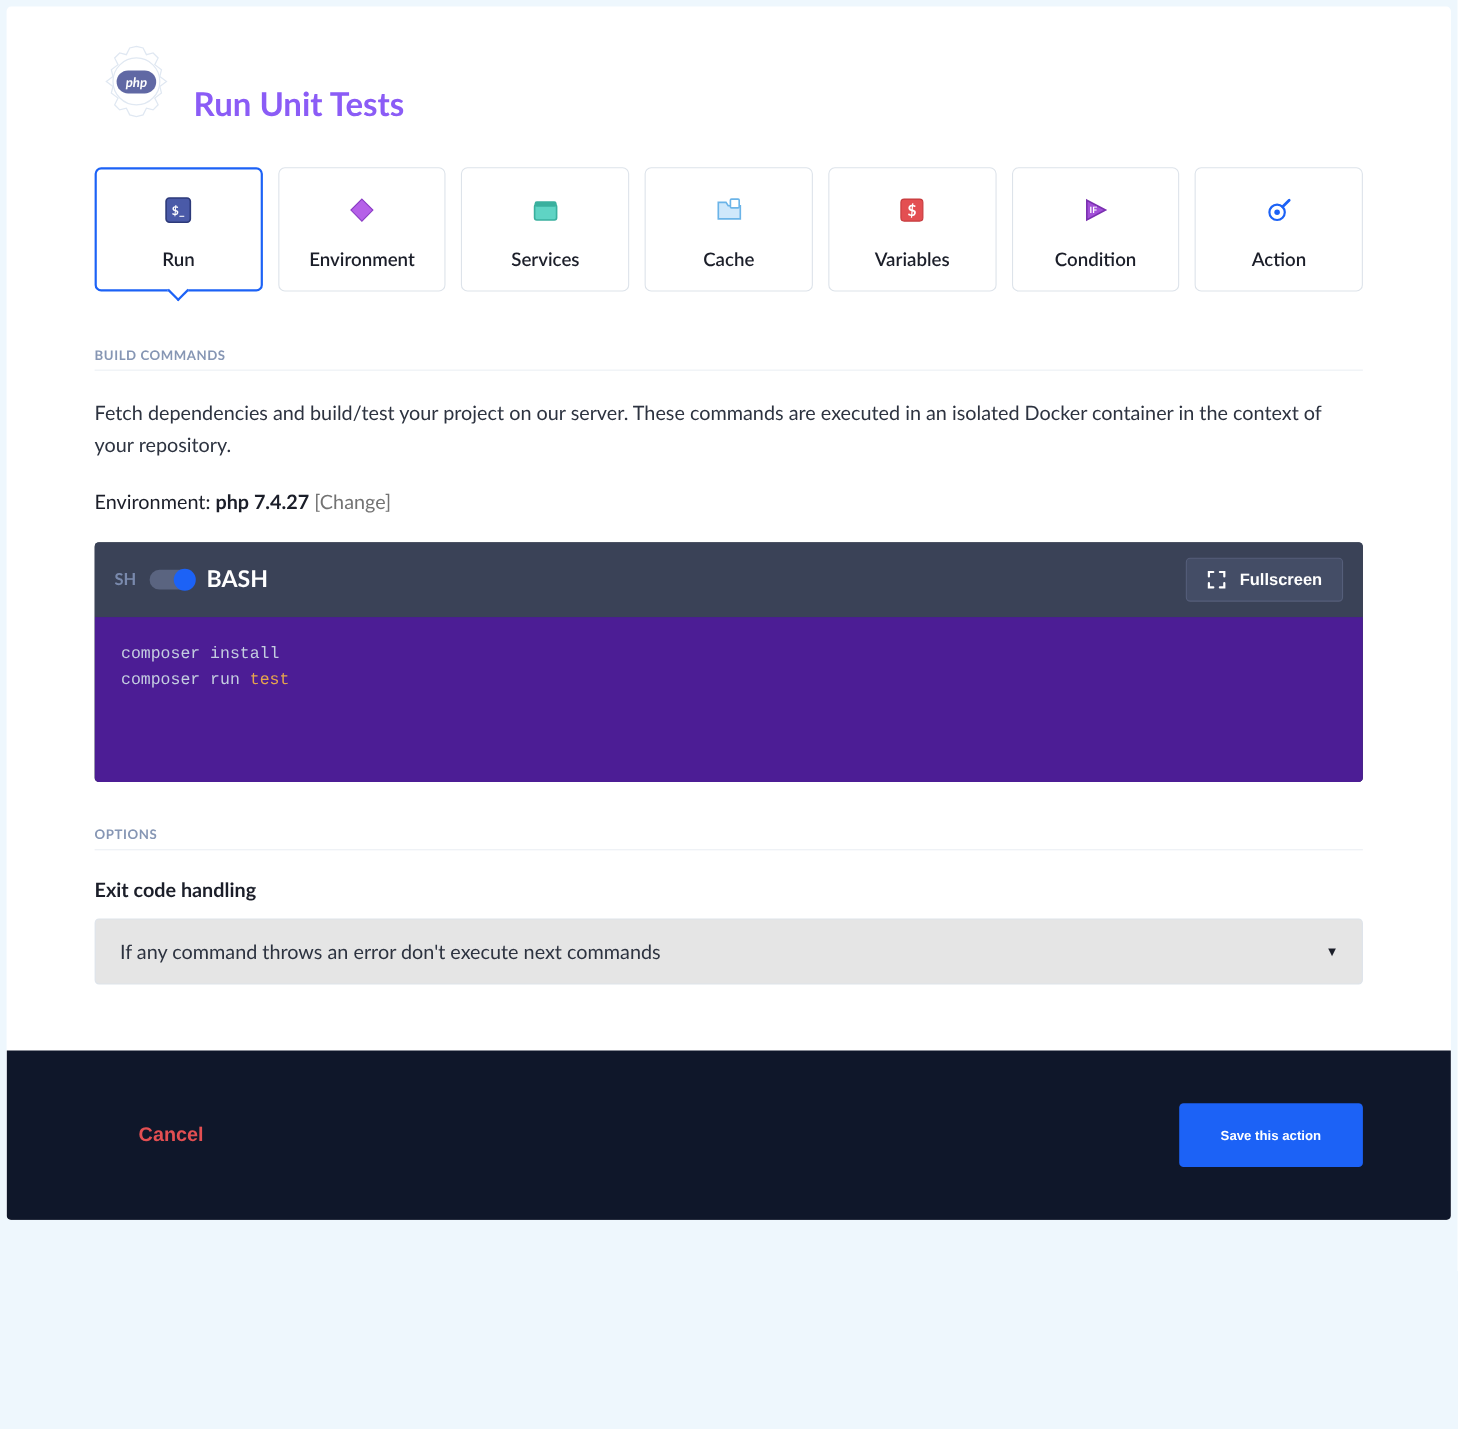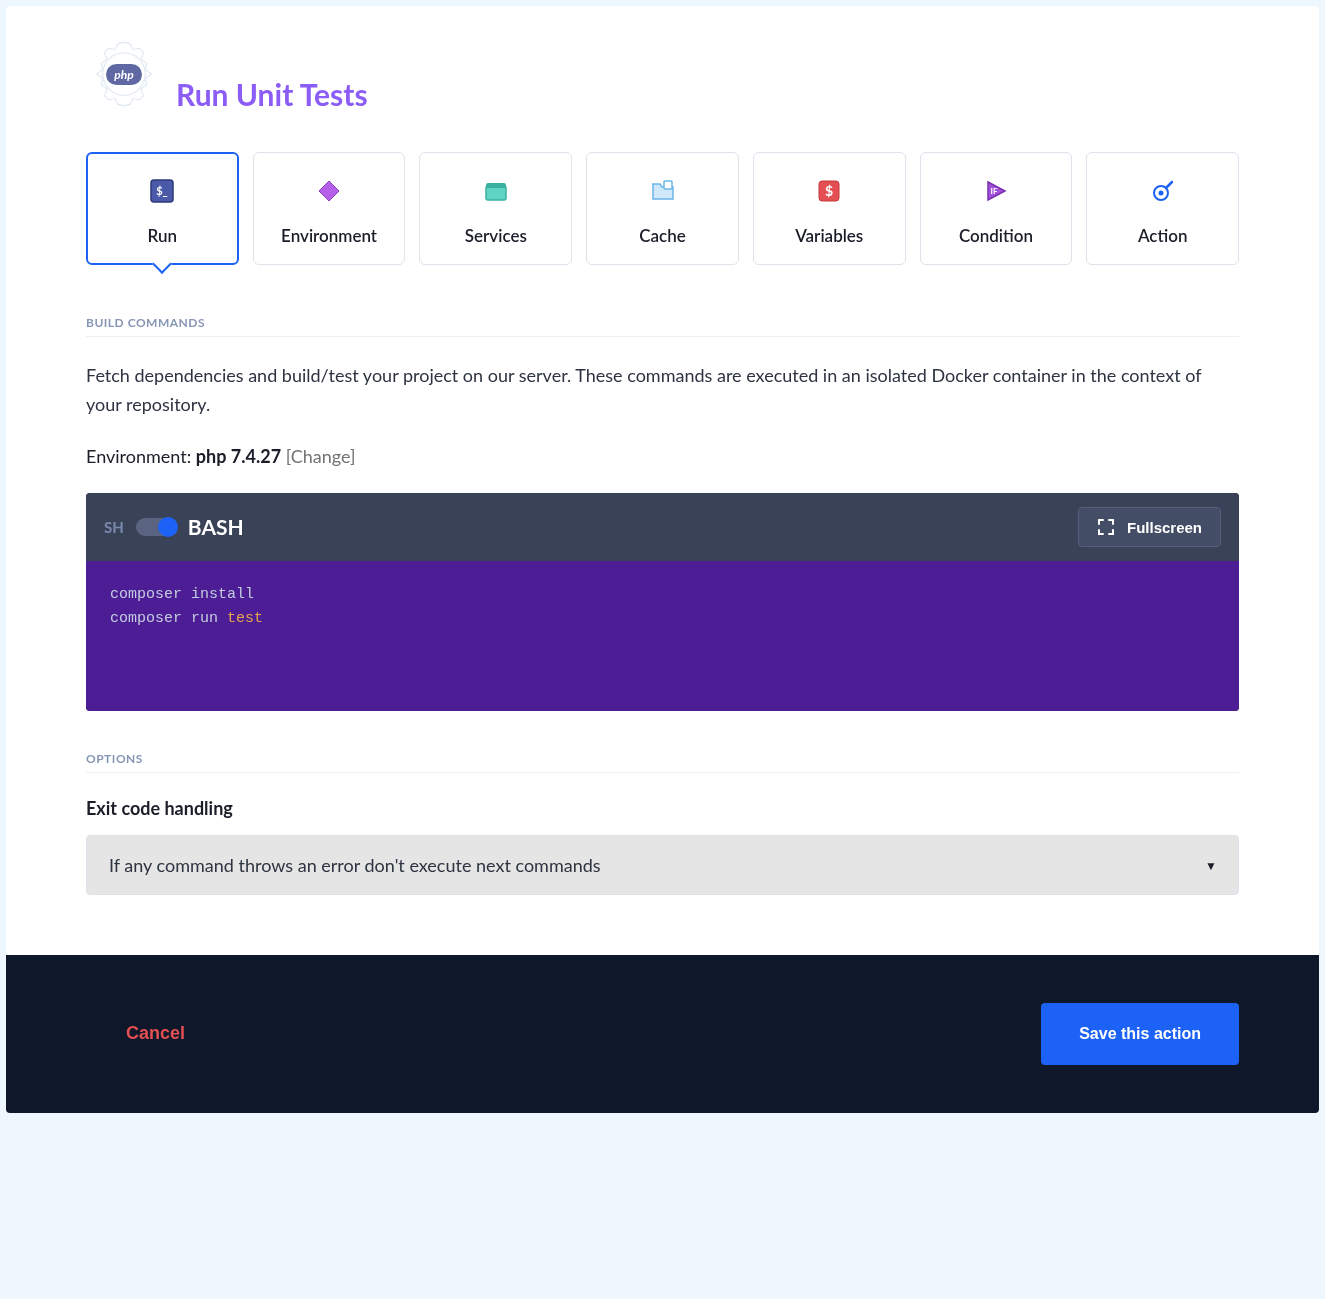"Save this action" .save-btn { font-size: 16px -> 12px }
